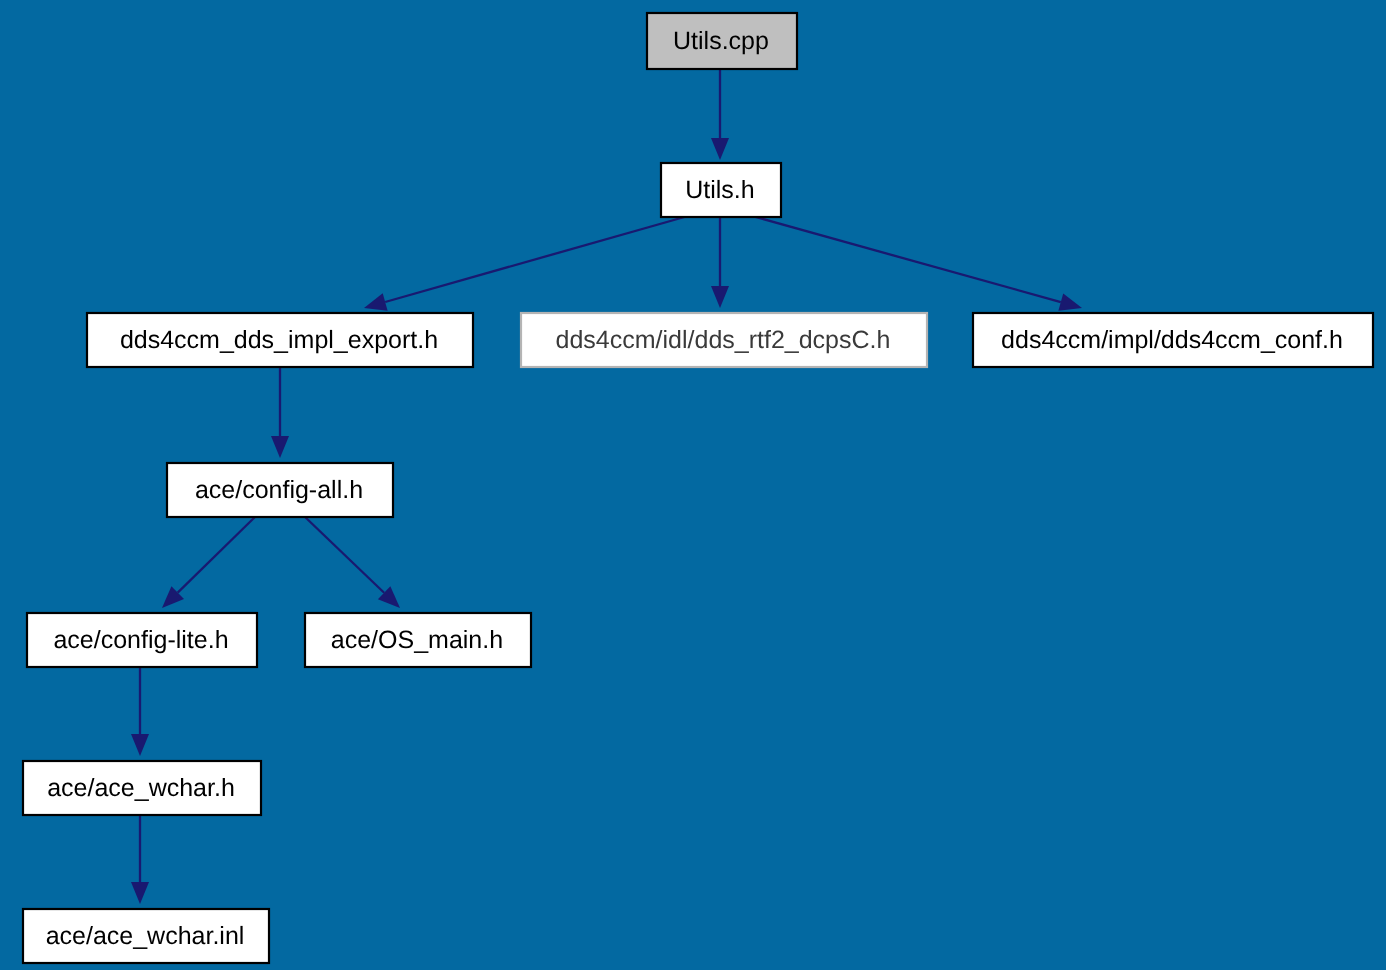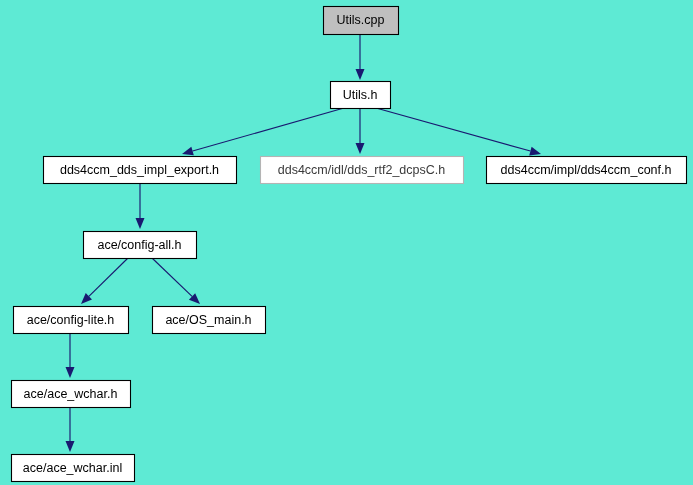"Utils.cpp" #graph-root { background: #5eead4 -> #0369a1 }
